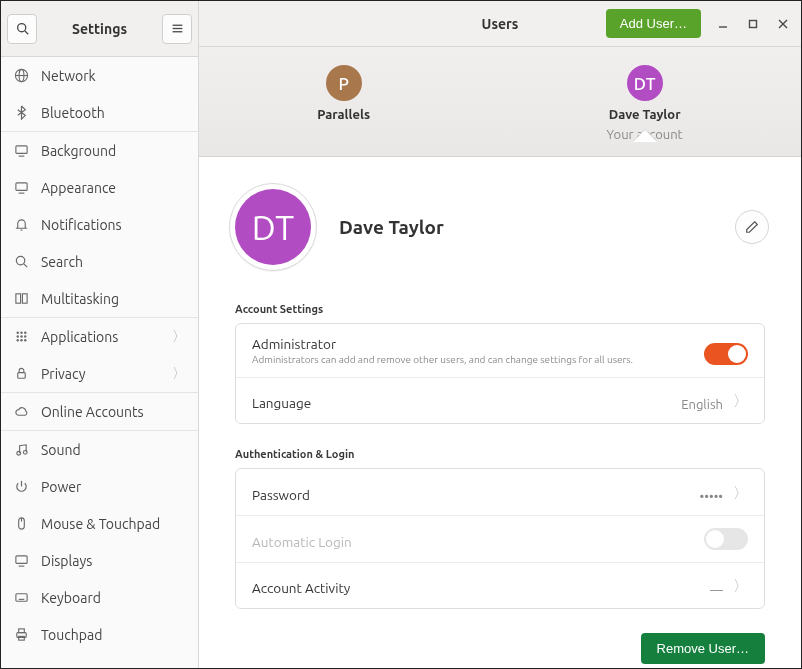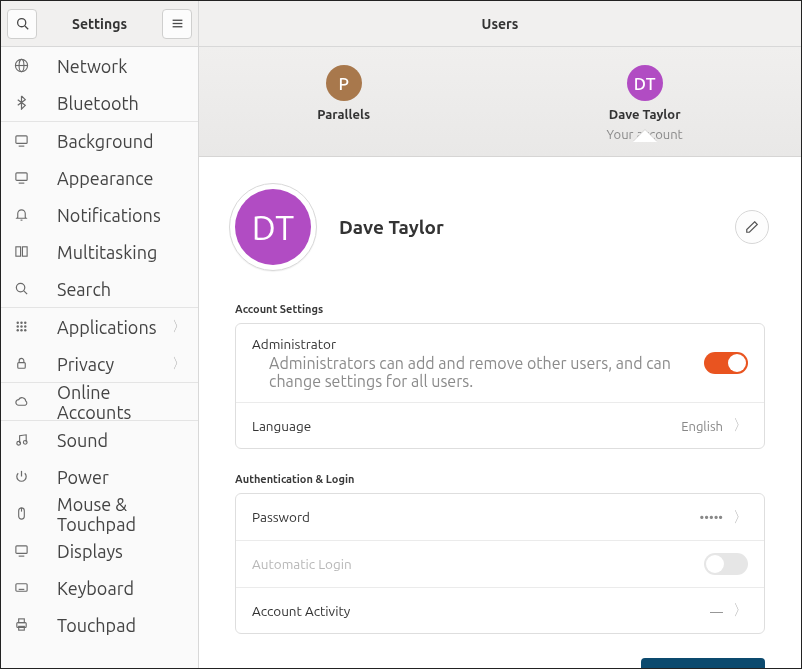"Settings" .sidebar-header { height: 46px -> 56px }
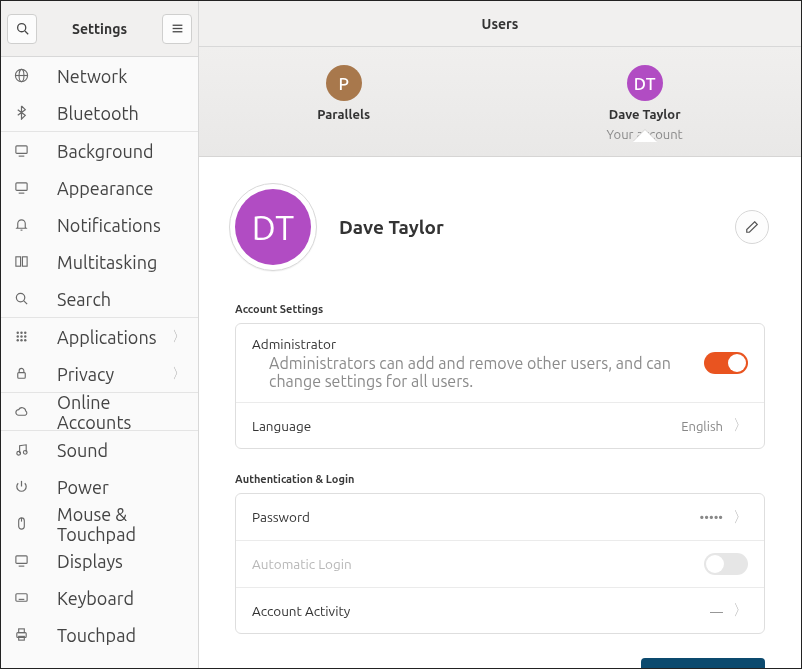"Add User…" div.right { html: none -> <div> <button>Add User…</button> <div> <svg> <line></line> </svg> </div> <div> <svg> <rect></rect> </svg> </div> <div> <svg> <line></line> <line></line> </svg> </div> </div> }
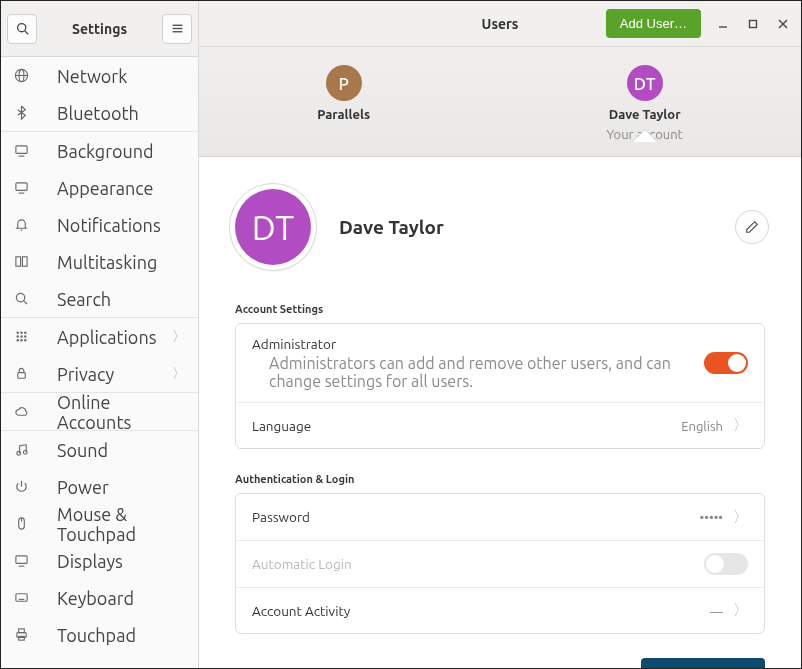"Network" .sidebar-item .lbl { font-size: 18px -> 14px; margin-left: 16px -> none }
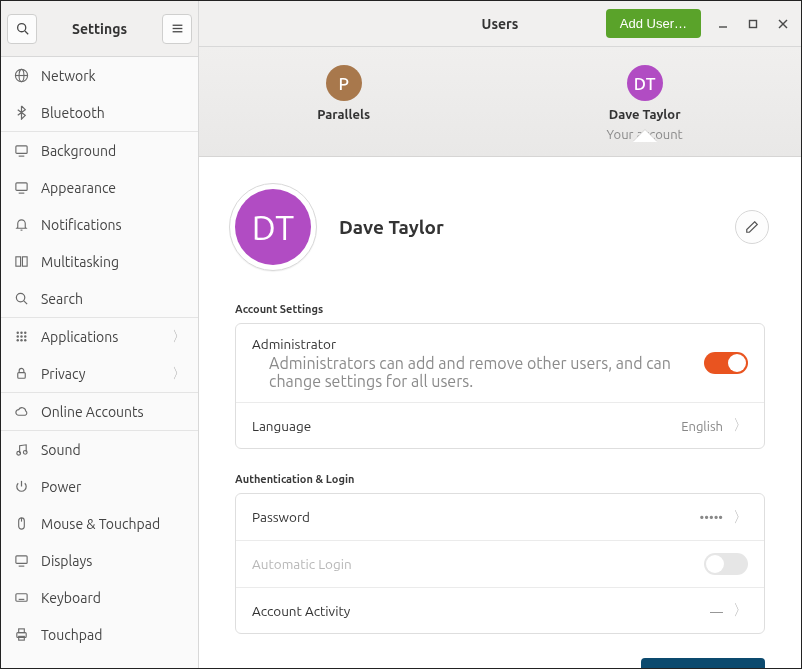"Multitasking" div.sidebar-item { order: before "Search" -> after "Search" }
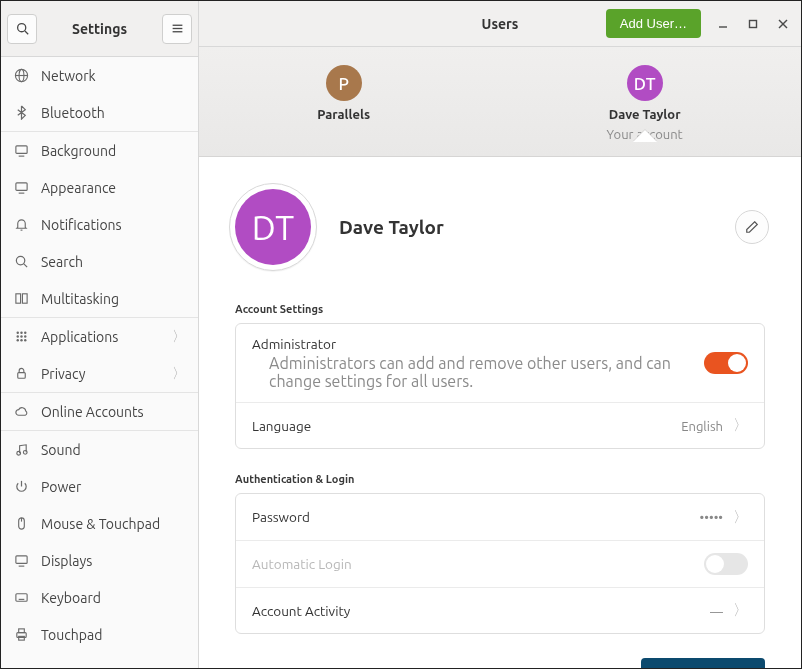"Administrator" .row { align-items: center -> flex-end }
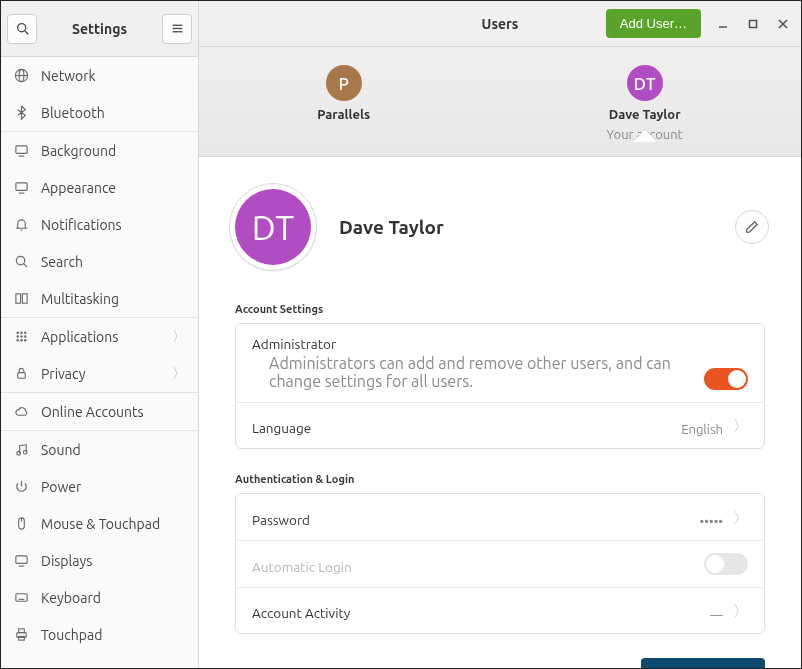"Administrators can add and remove" .row .r-desc { font-size: 16px -> 10px; margin-left: 17px -> none }
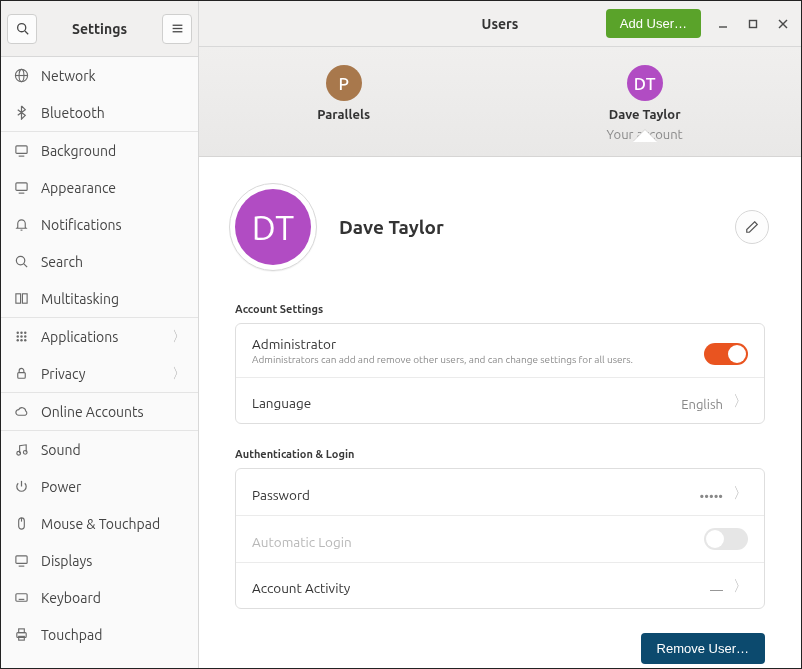"Remove User…" .remove-btn { background: #0c4a6e -> #15803d }
